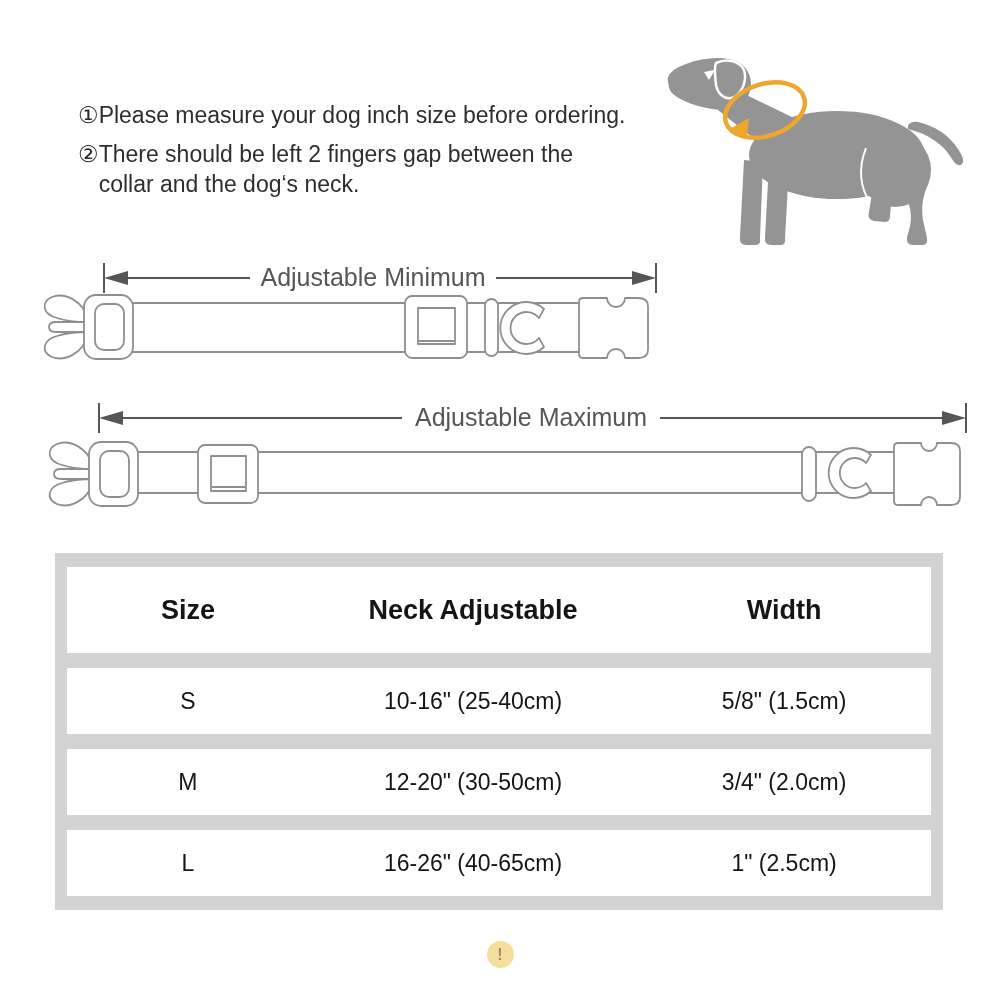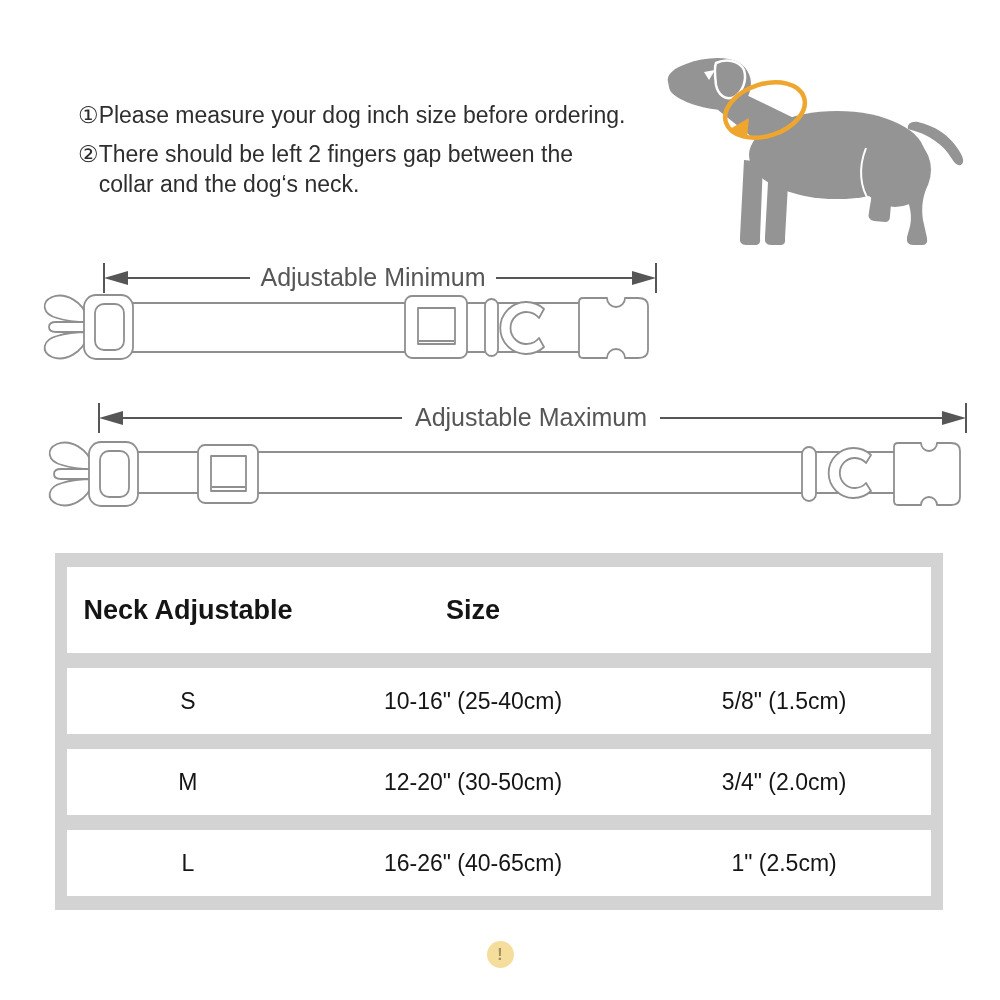"Neck Adjustable" div { order: before "Size" -> after "Size" }
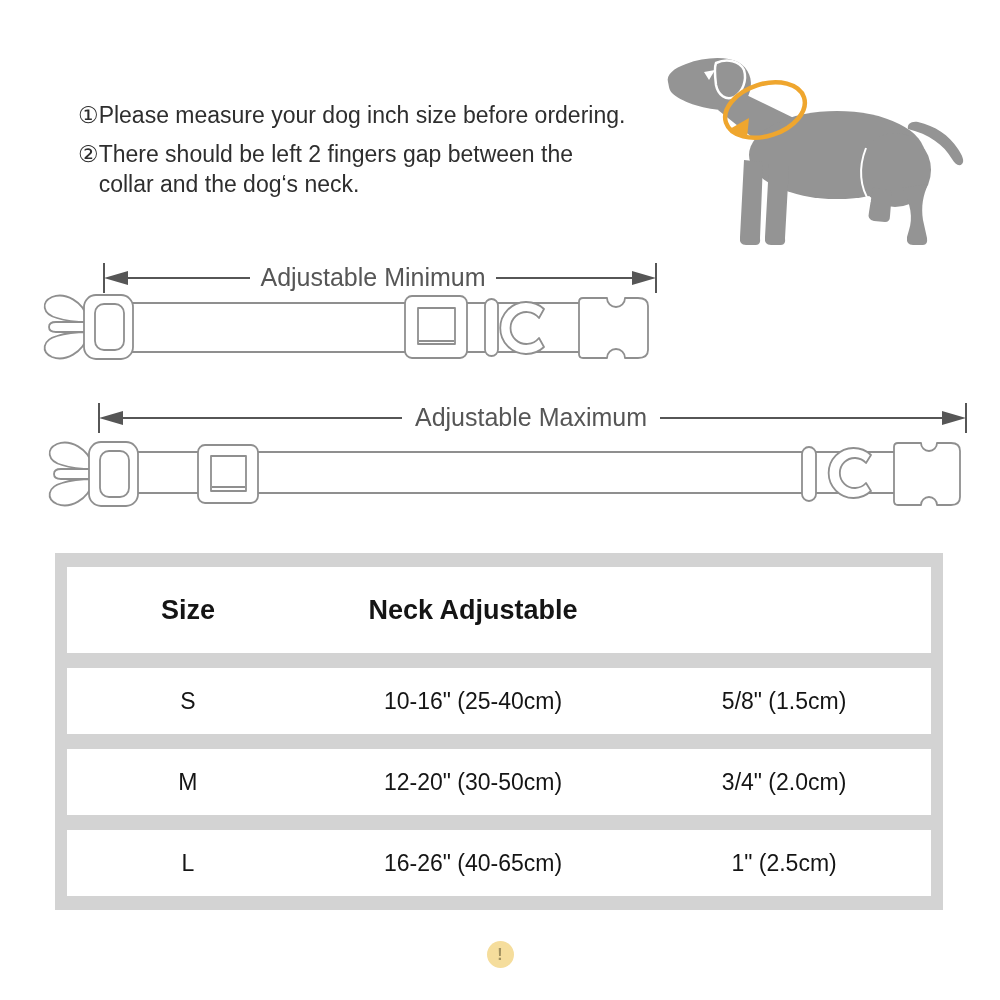"Width" div { html: none -> <div>Width</div> }
